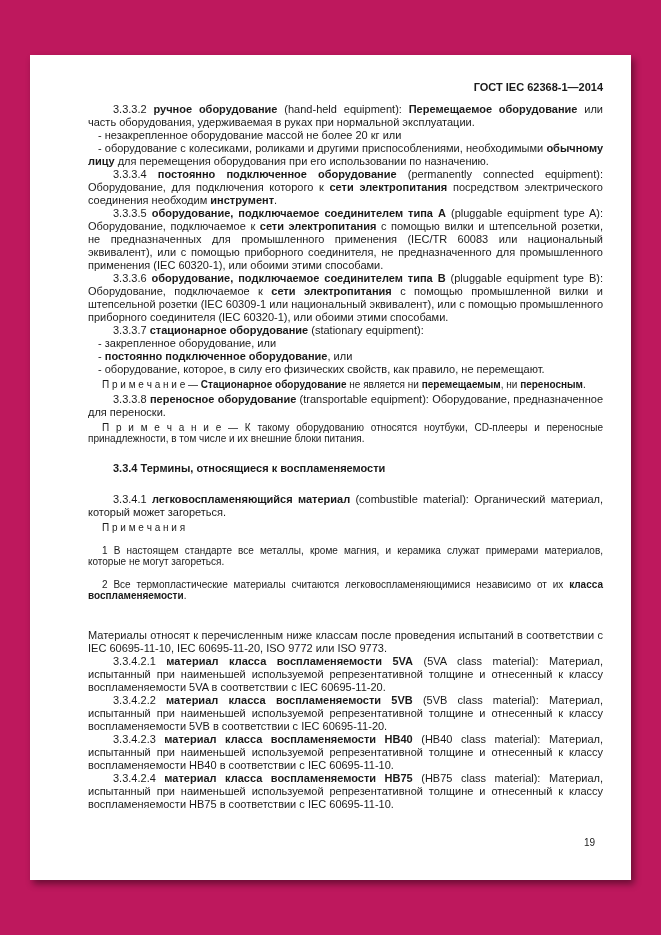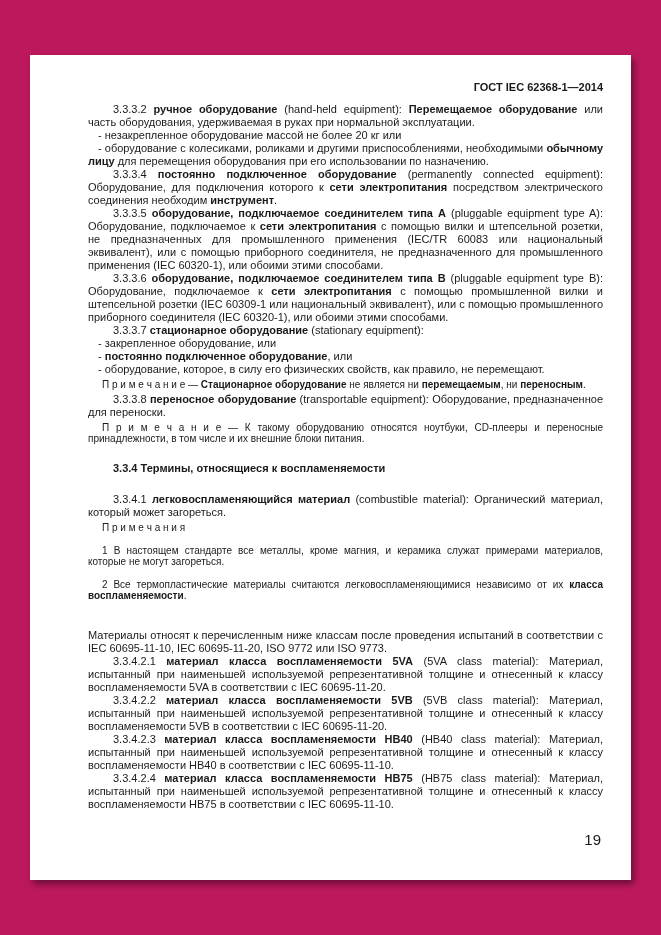"19" .page-number { font-size: 15px -> 10px; right: 30px -> 36px }
